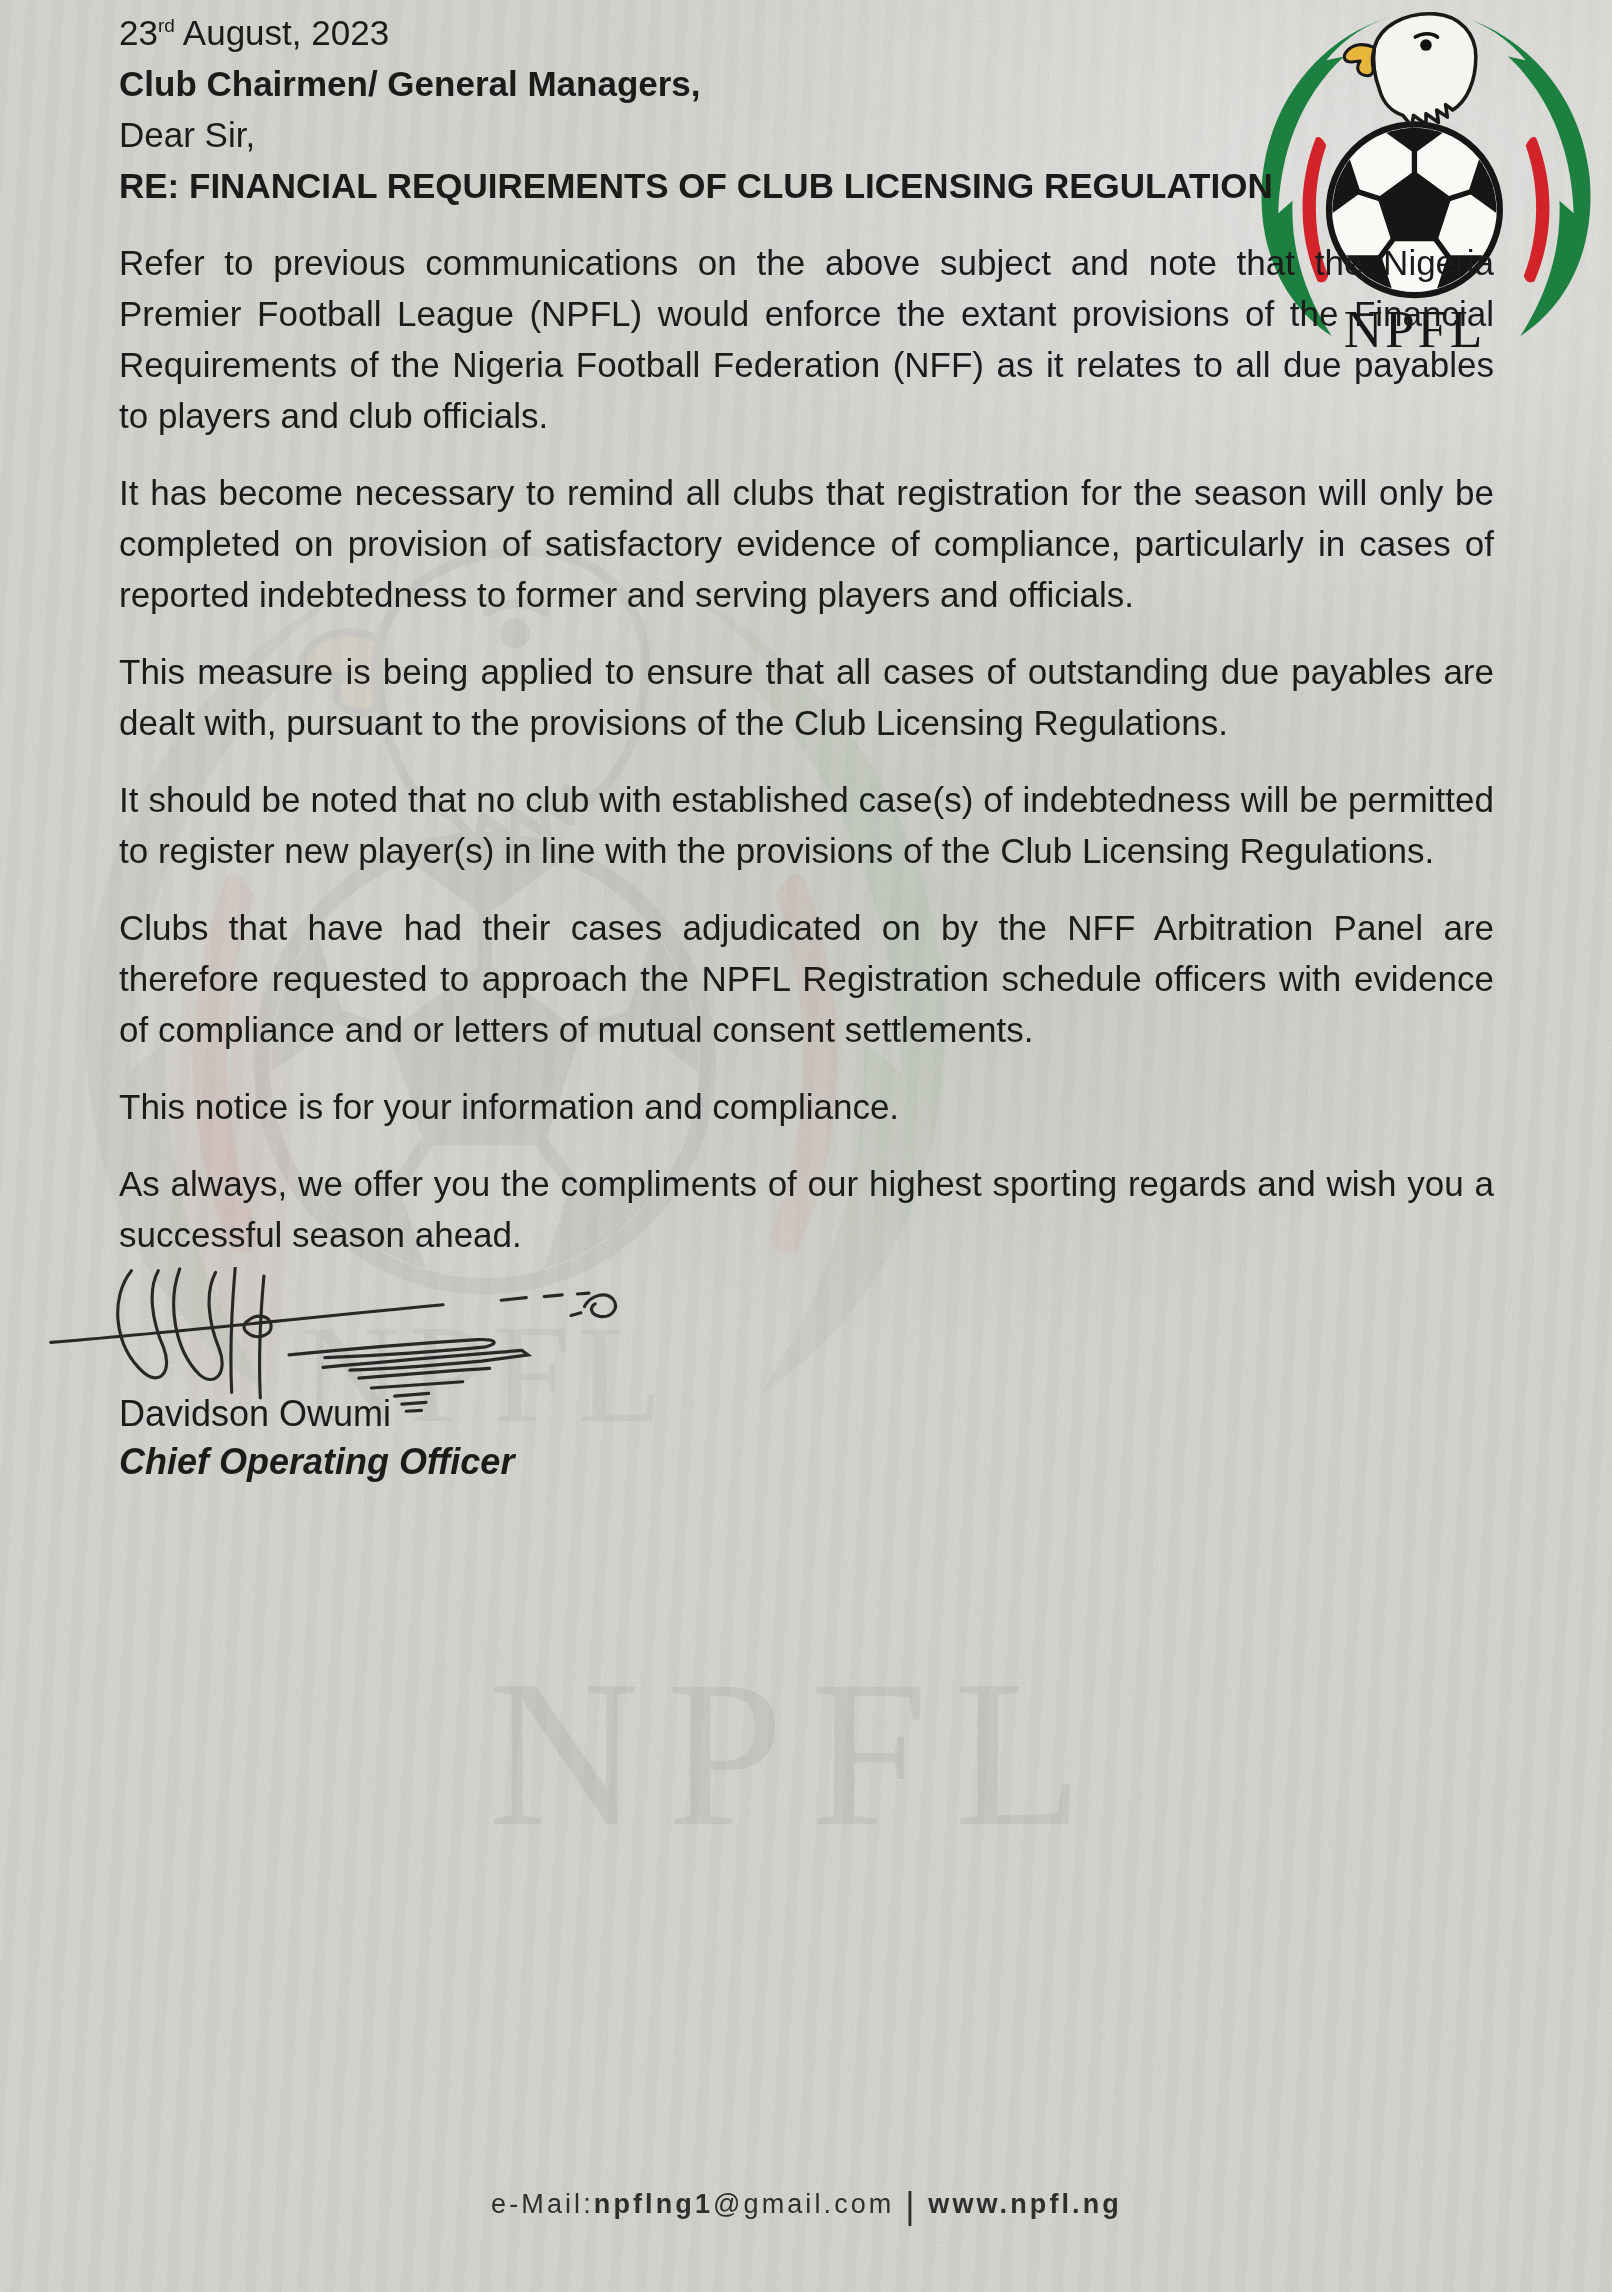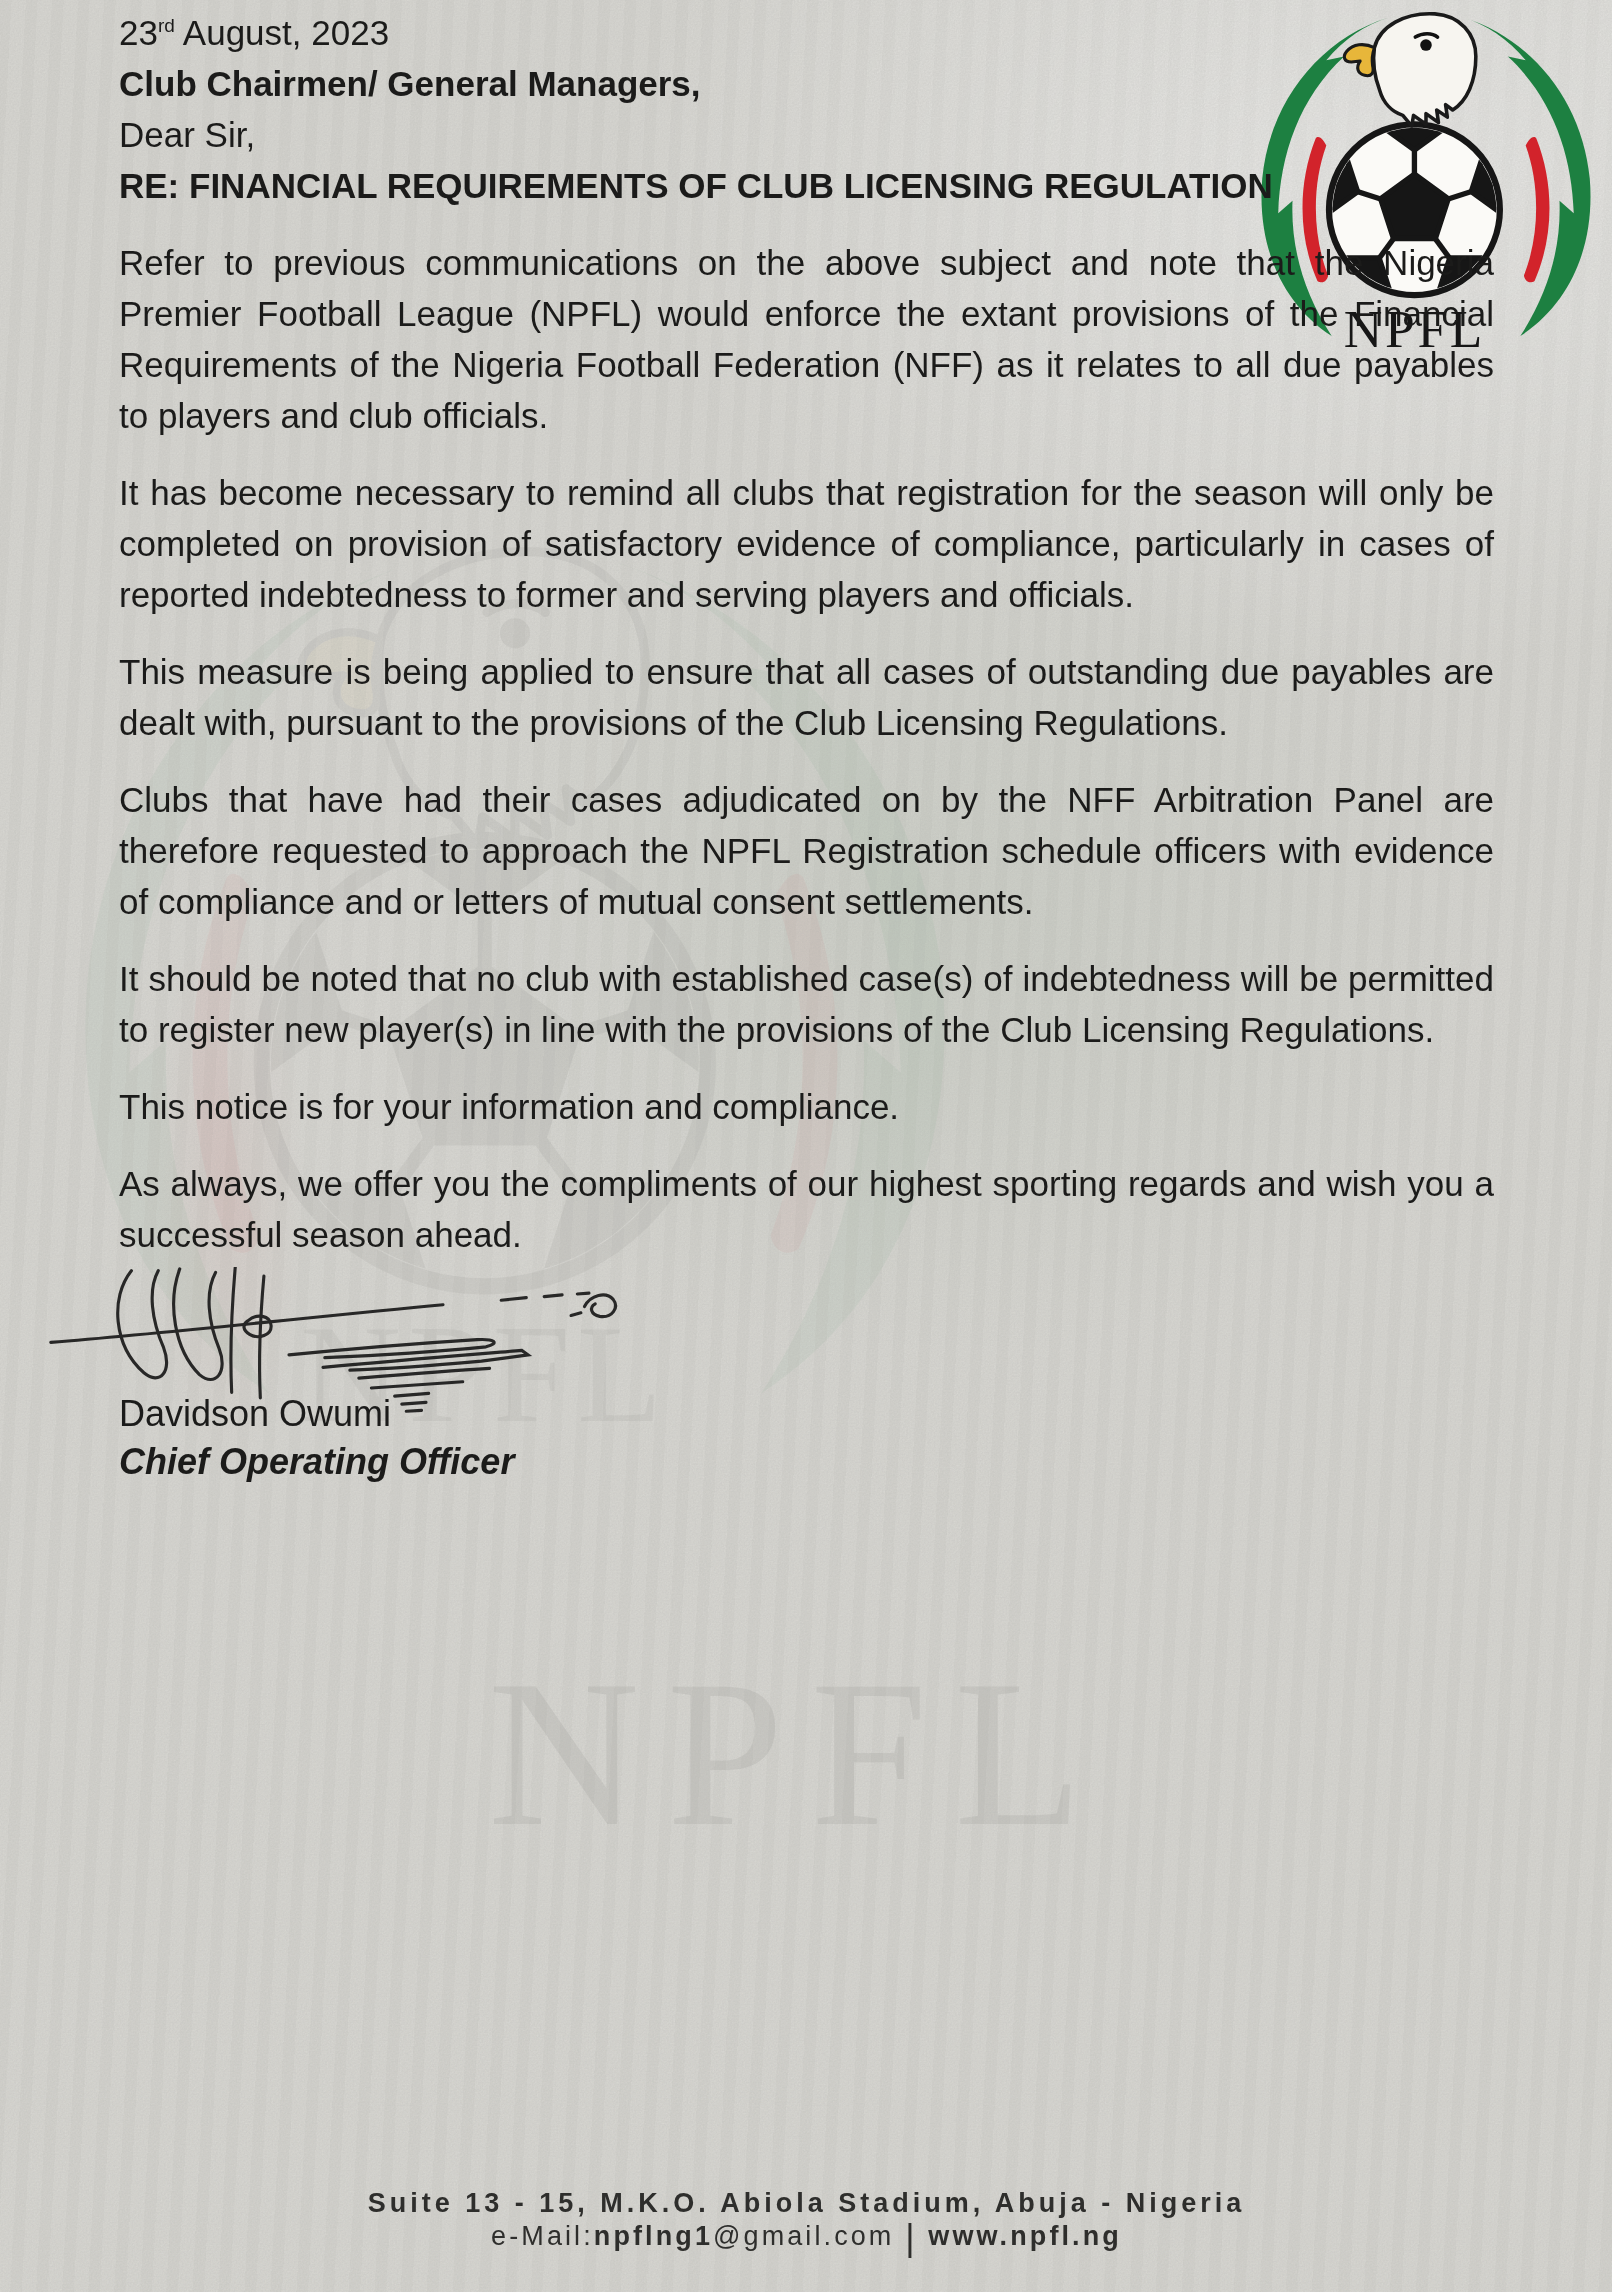"Clubs that have had their" p.body-p { order: before "It should be noted that" -> after "It should be noted that" }
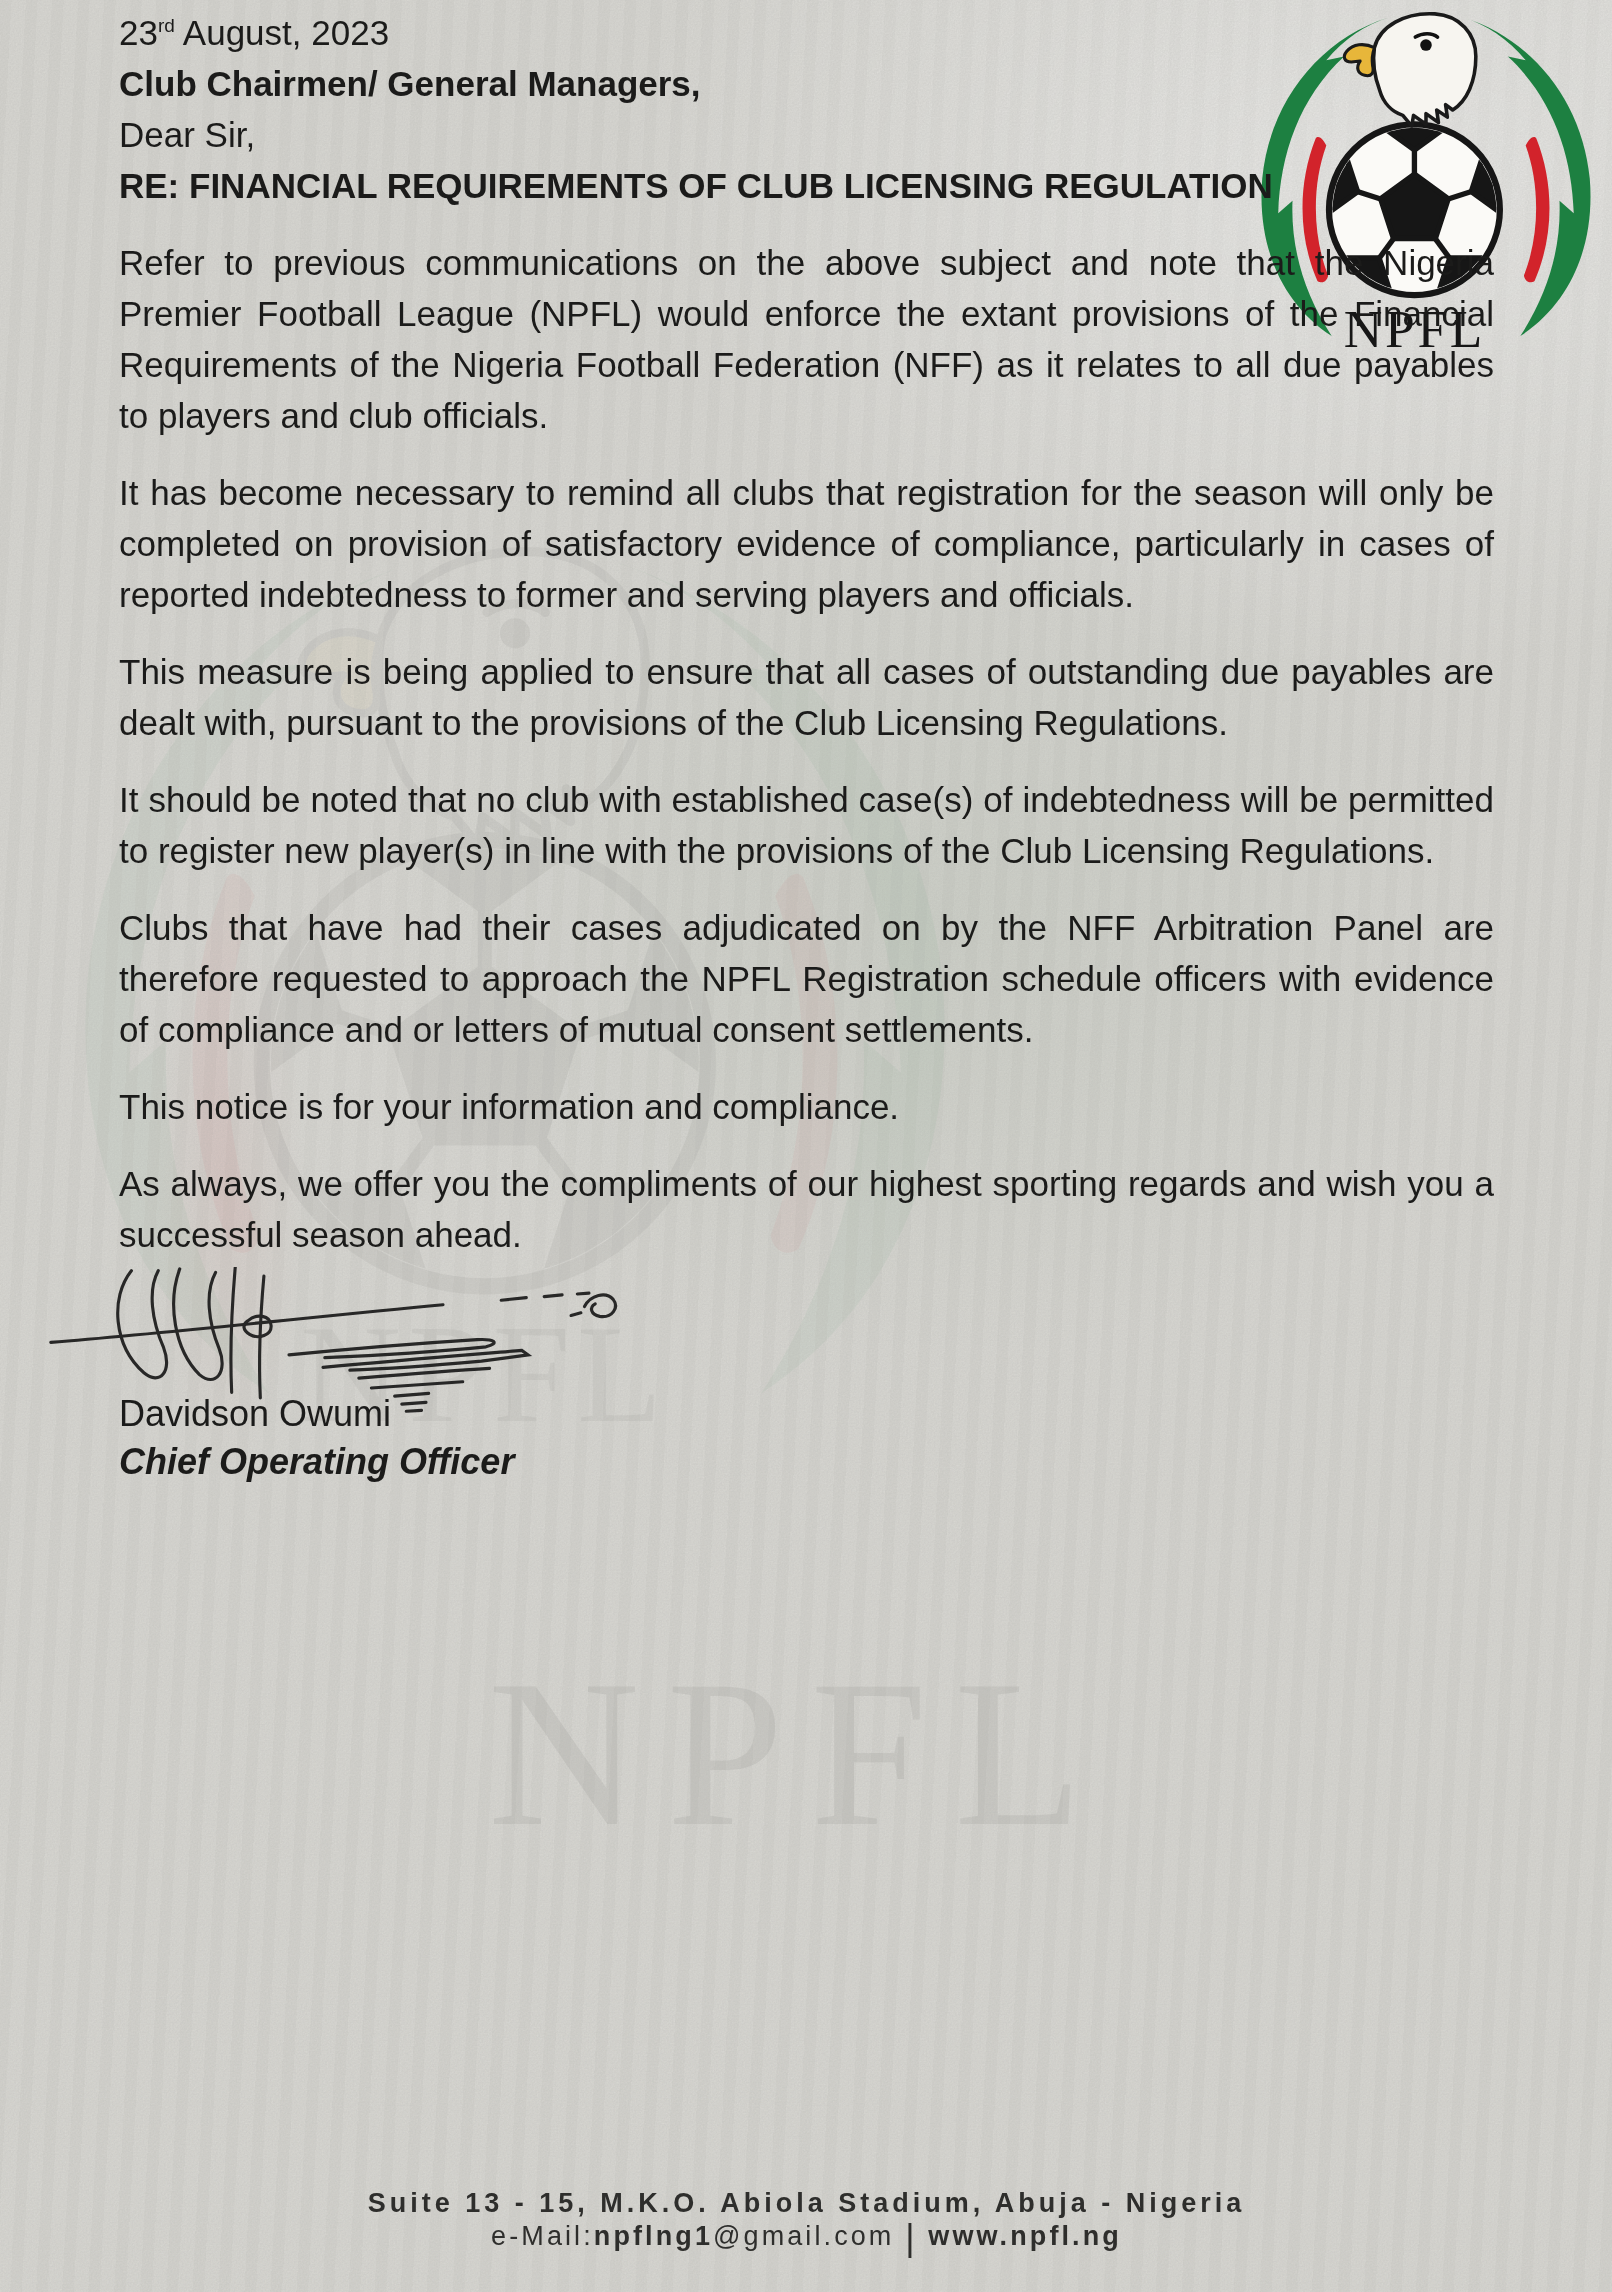"Suite 13 - 15, M.K.O." div.l1 { html: <div>Suite 13 - 15, M.K.O. Abiola Stadium, Abuja - Nigeria</div> -> none }
